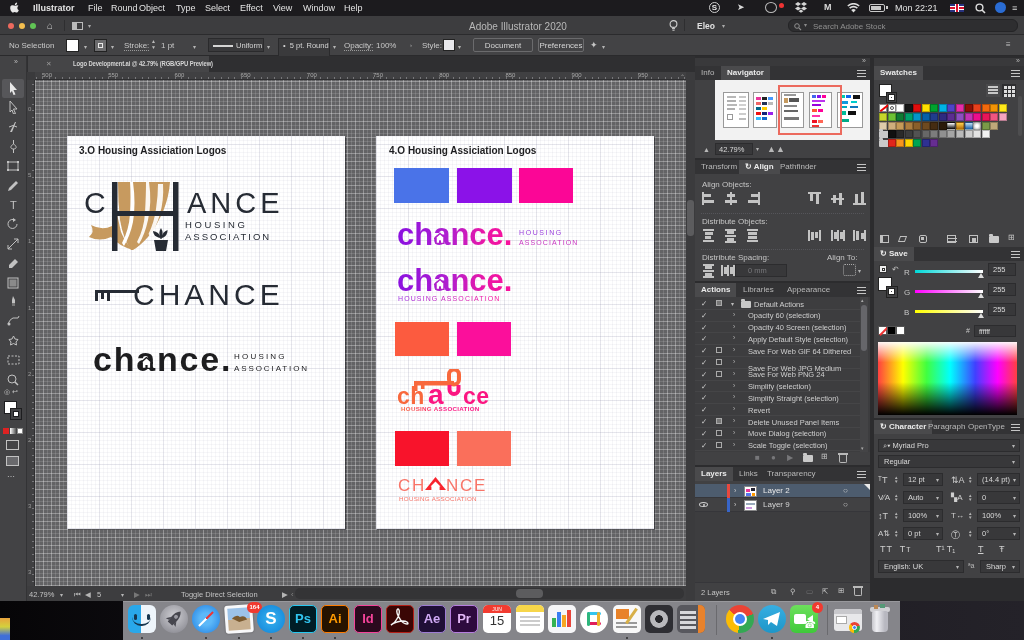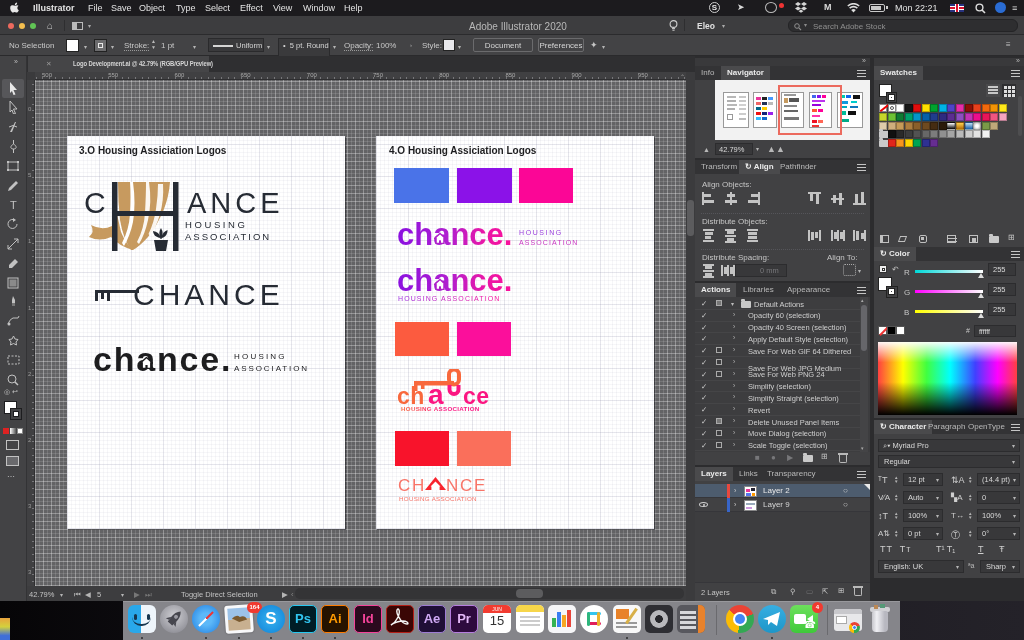"Save" div.mi { text: Save -> Round }
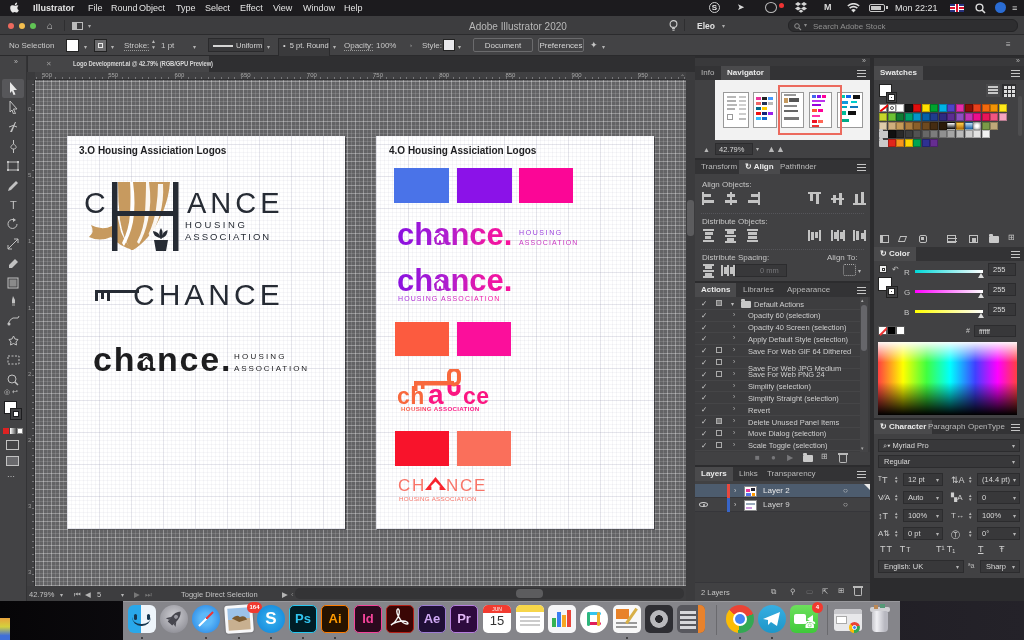"↻ Color" div.ptab { text: Color -> Save }
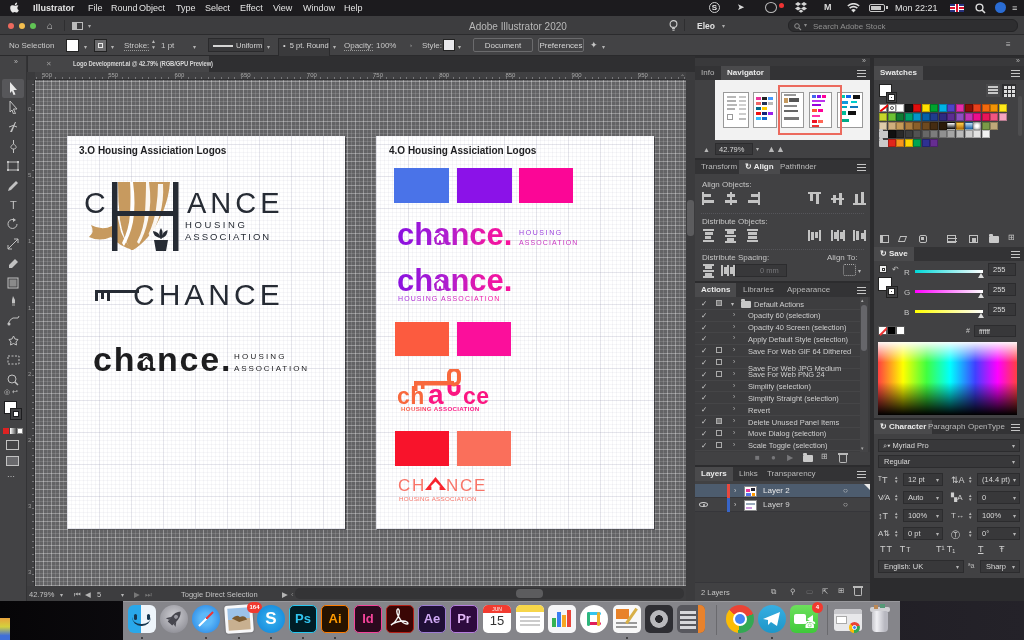"0 mm" span { padding-left: 24px -> 12px }
